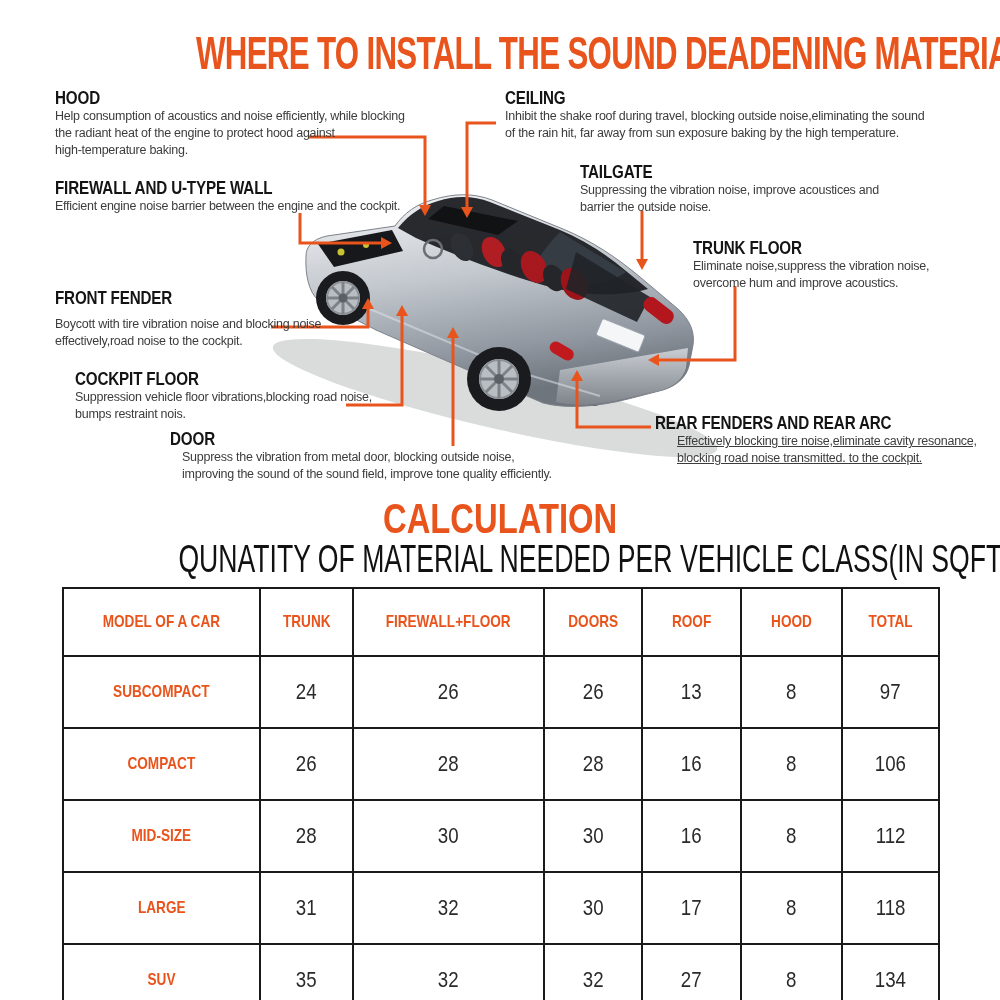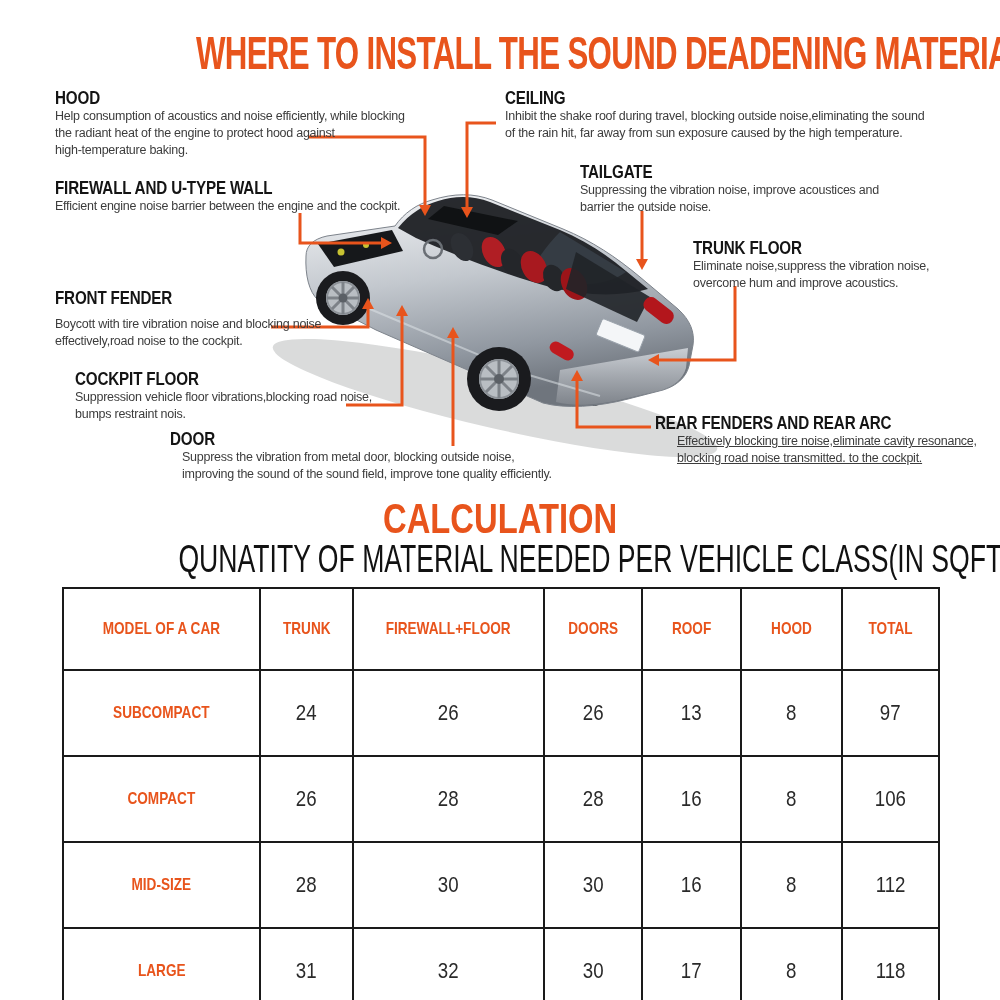"Inhibit the shake roof during" div.co-p { text: caused -> baking }
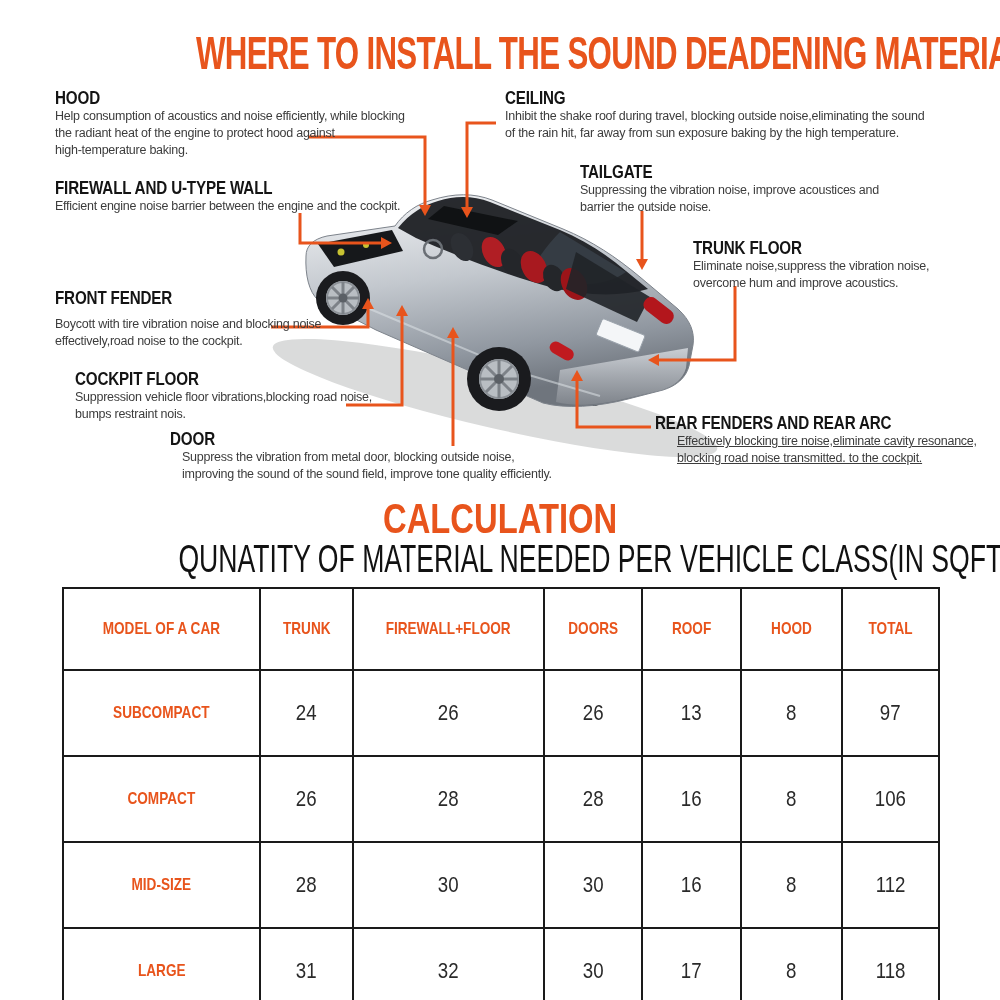"MODEL OF A CAR" table.qty th,table.qty td { padding: 15px -> 8px }
